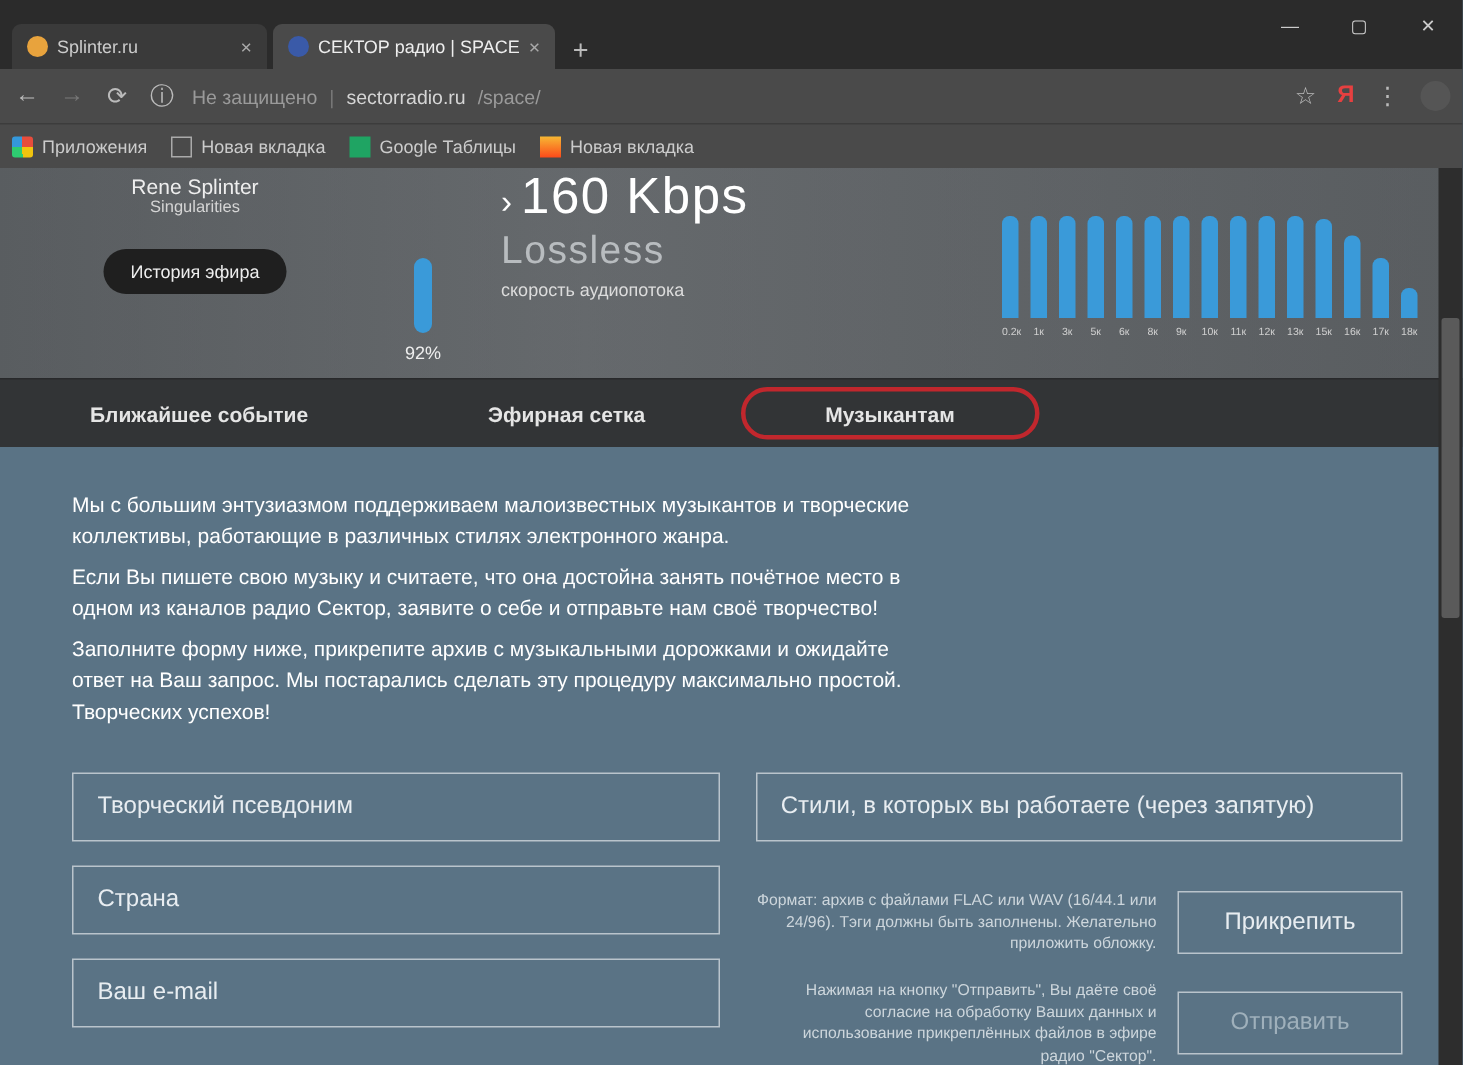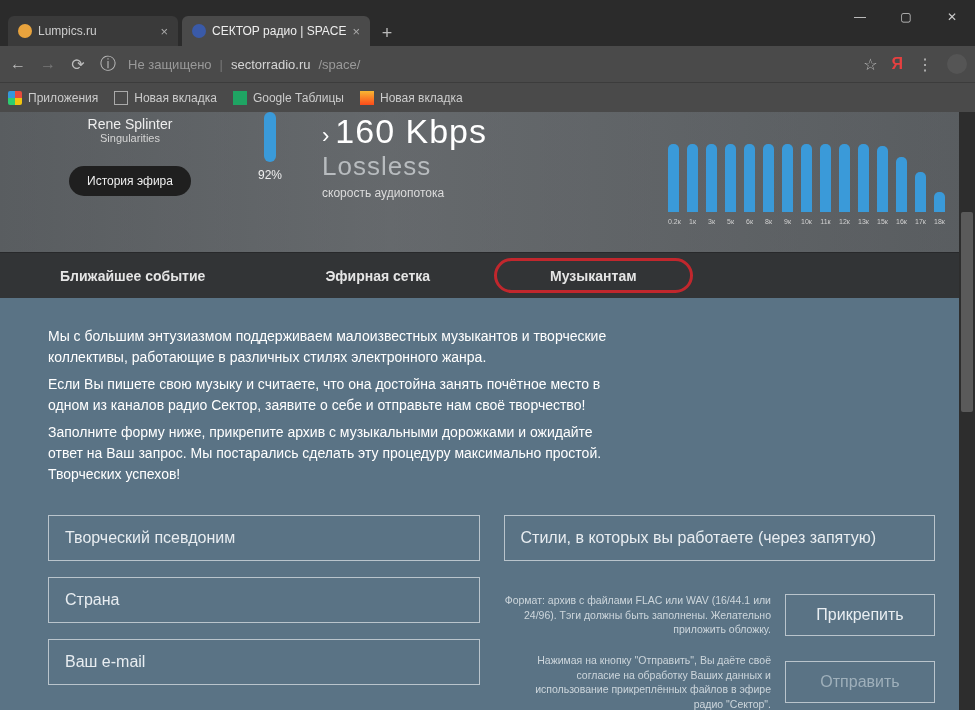"Lumpics.ru" span { text: Lumpics.ru -> Splinter.ru }
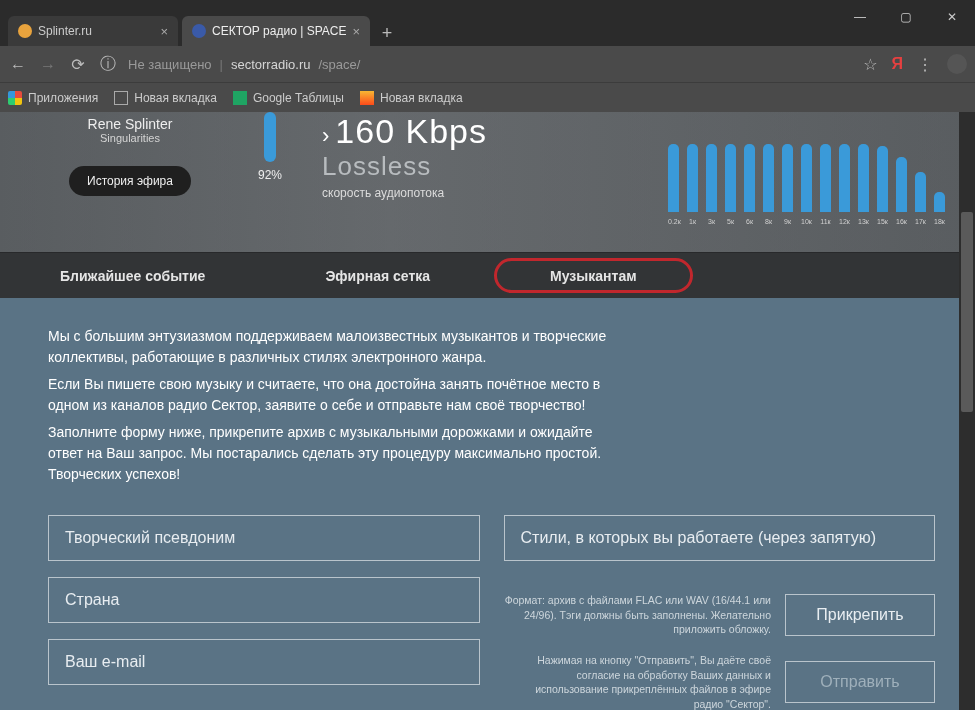"92%" .percent-block { margin-left: 28px -> 40px; padding-top: none -> 60px }
